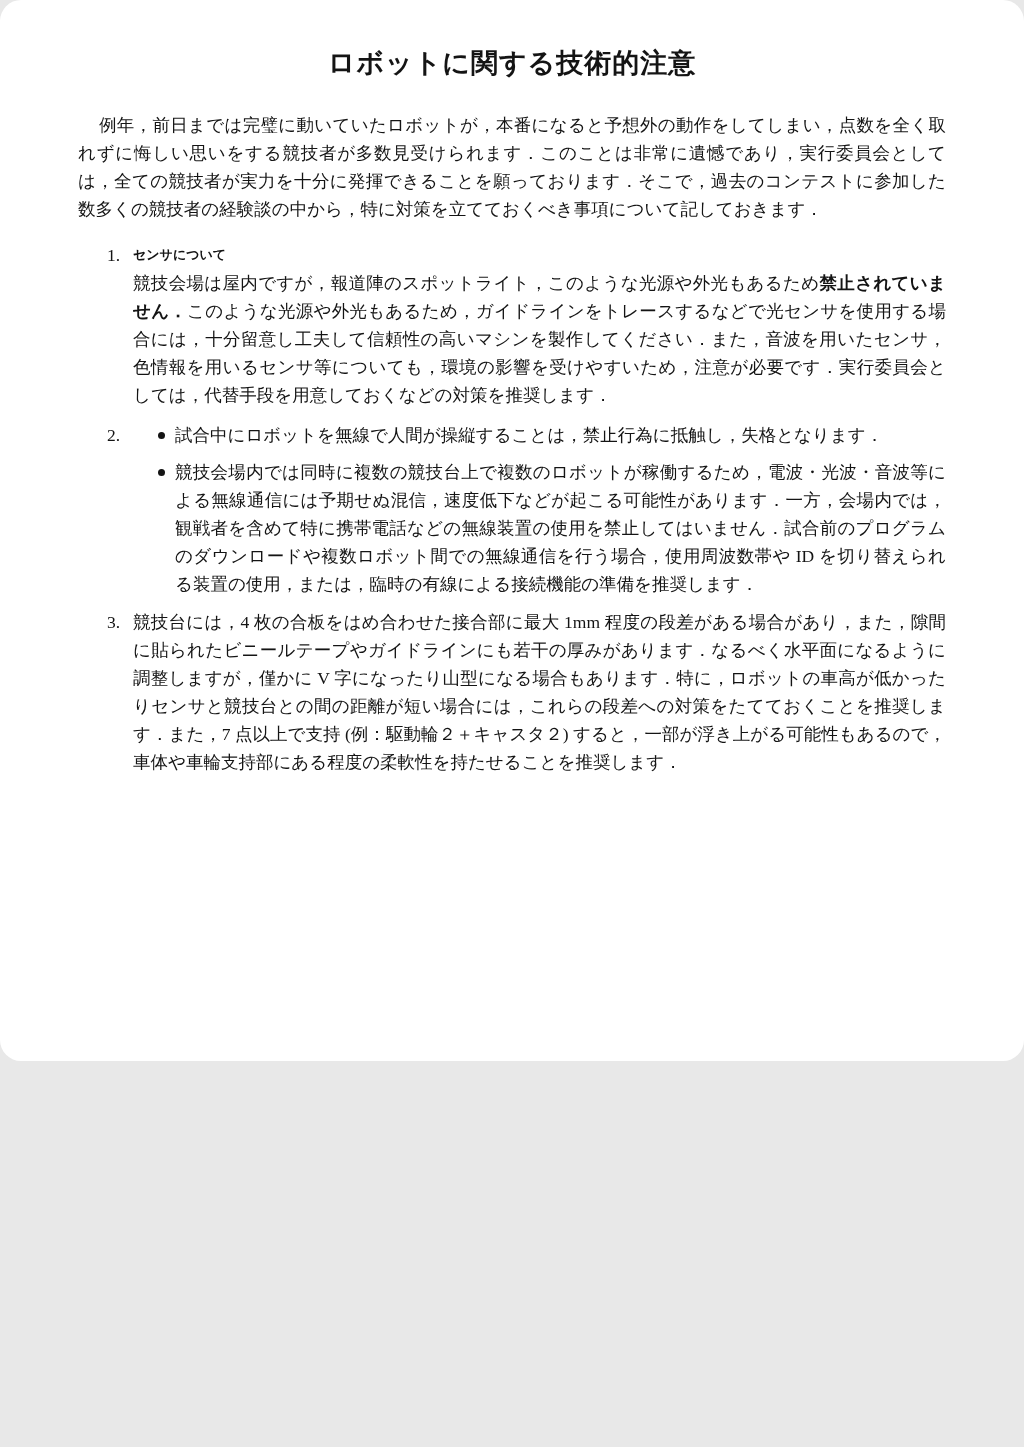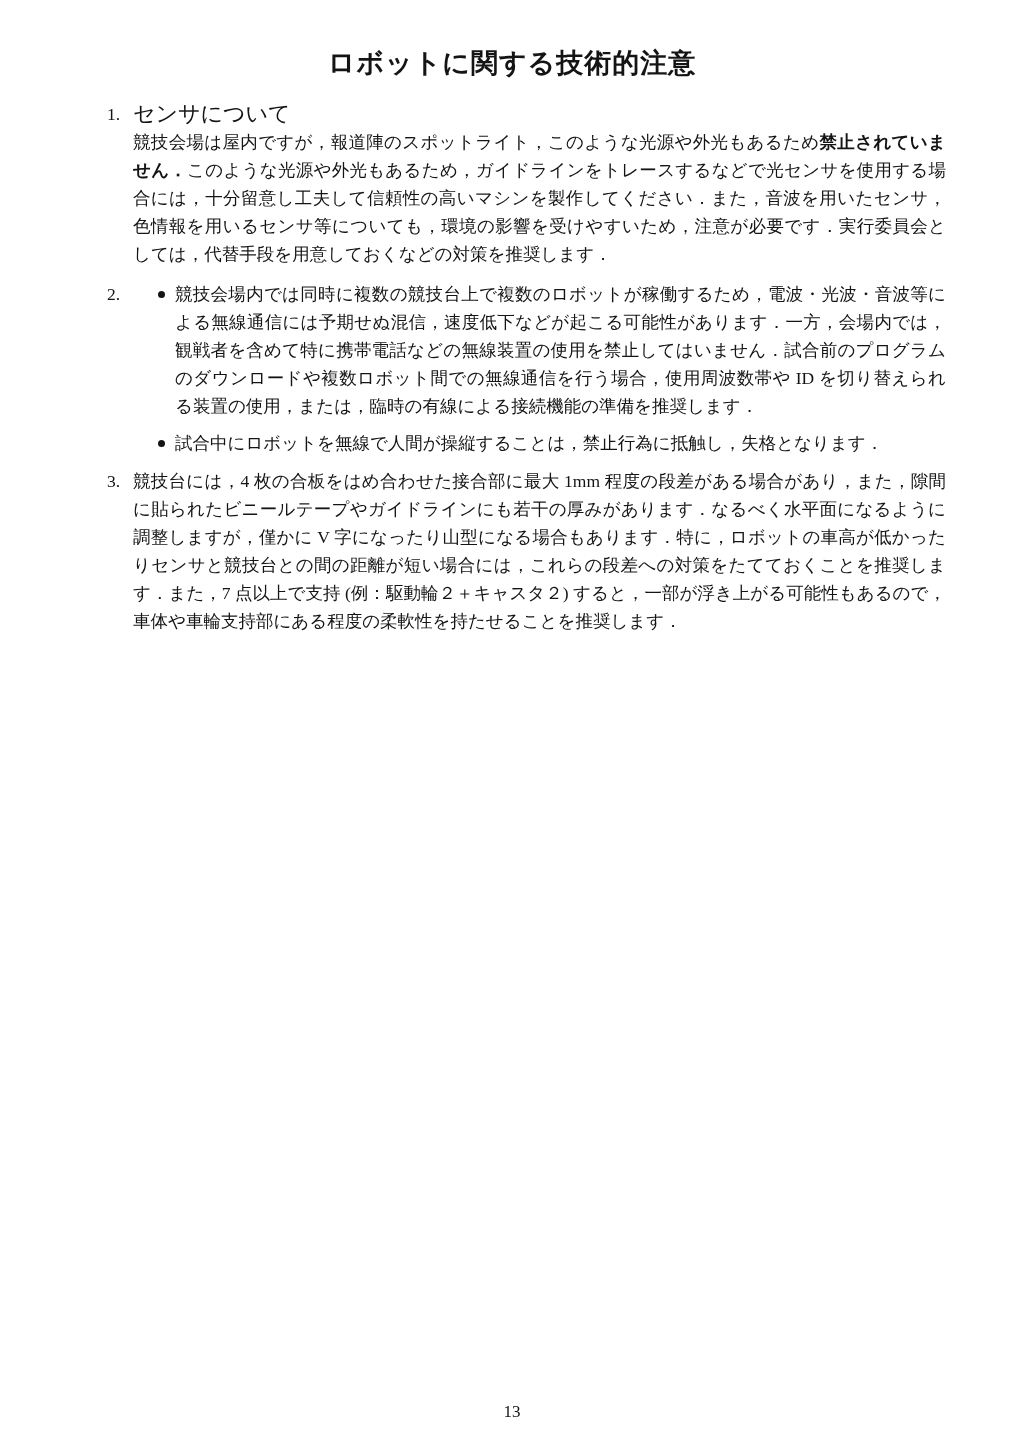"ロボットに関する技術的注意" .page { border-radius: none -> 21px; height: 1447px -> 1061px }
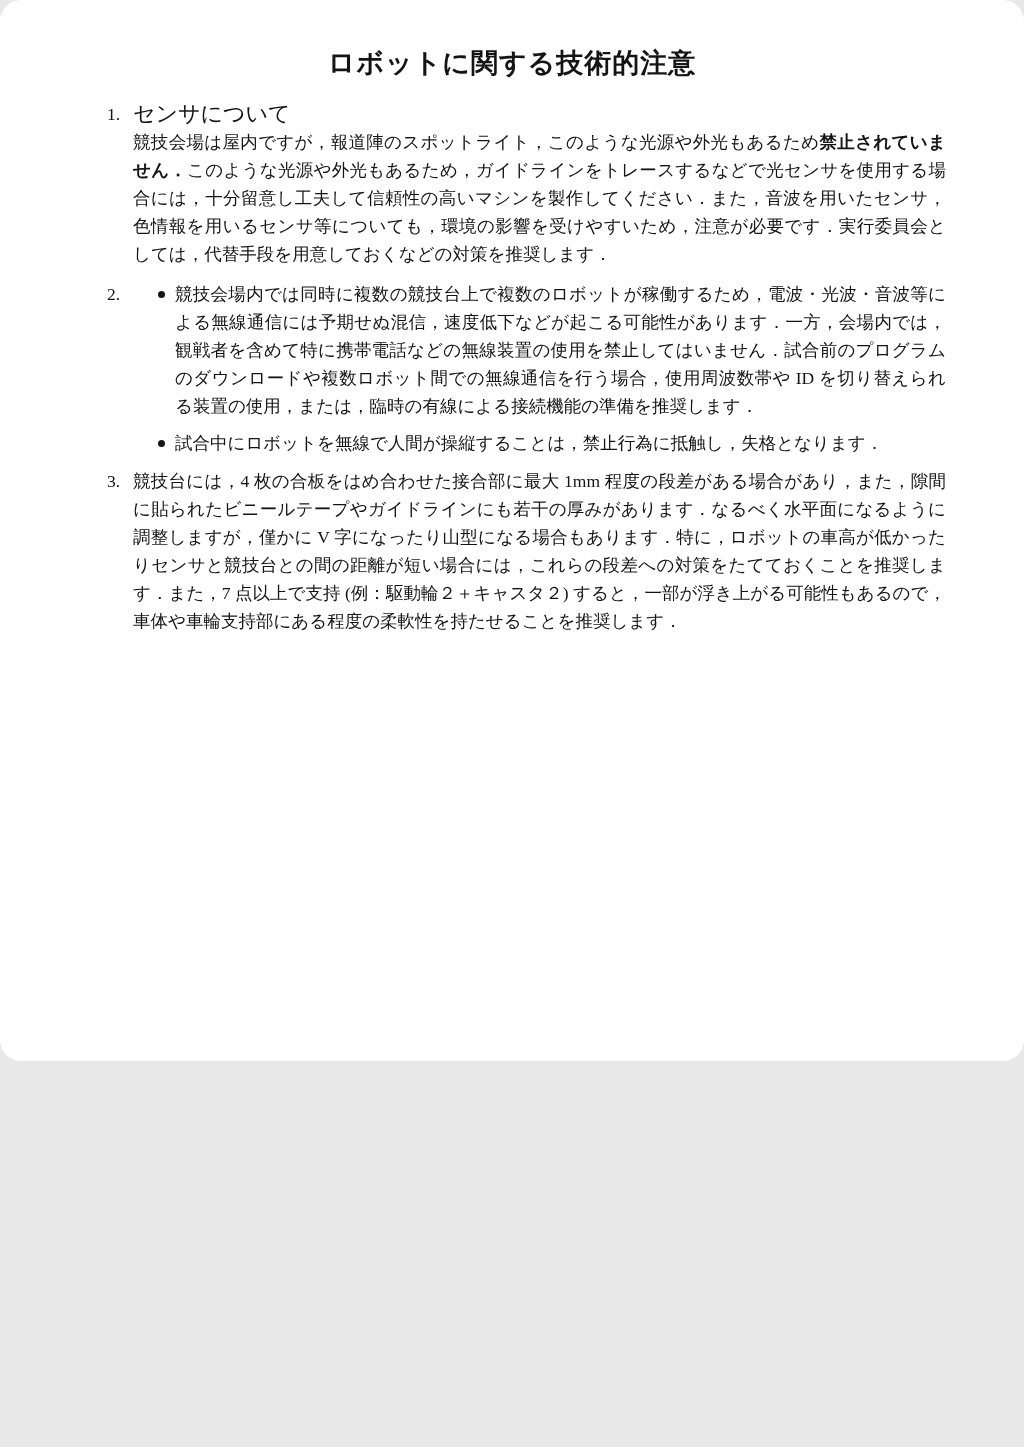"例年，前日までは完璧に動いていたロボットが，本番になると予想外の動作をしてしまい" p.intro { html: none -> <p>例年，前日までは完璧に動いていたロボットが，本番になると予想外の動作をしてしまい，点数を全く取れずに悔しい思いをする競技者が多数見受けられます．このことは非常に遺憾であり，実行委員会としては，全ての競技者が実力を十分に発揮できることを願っております．そこで，過去のコンテストに参加した数多くの競技者の経験談の中から，特に対策を立てておくべき事項について記しておきます．</p> }
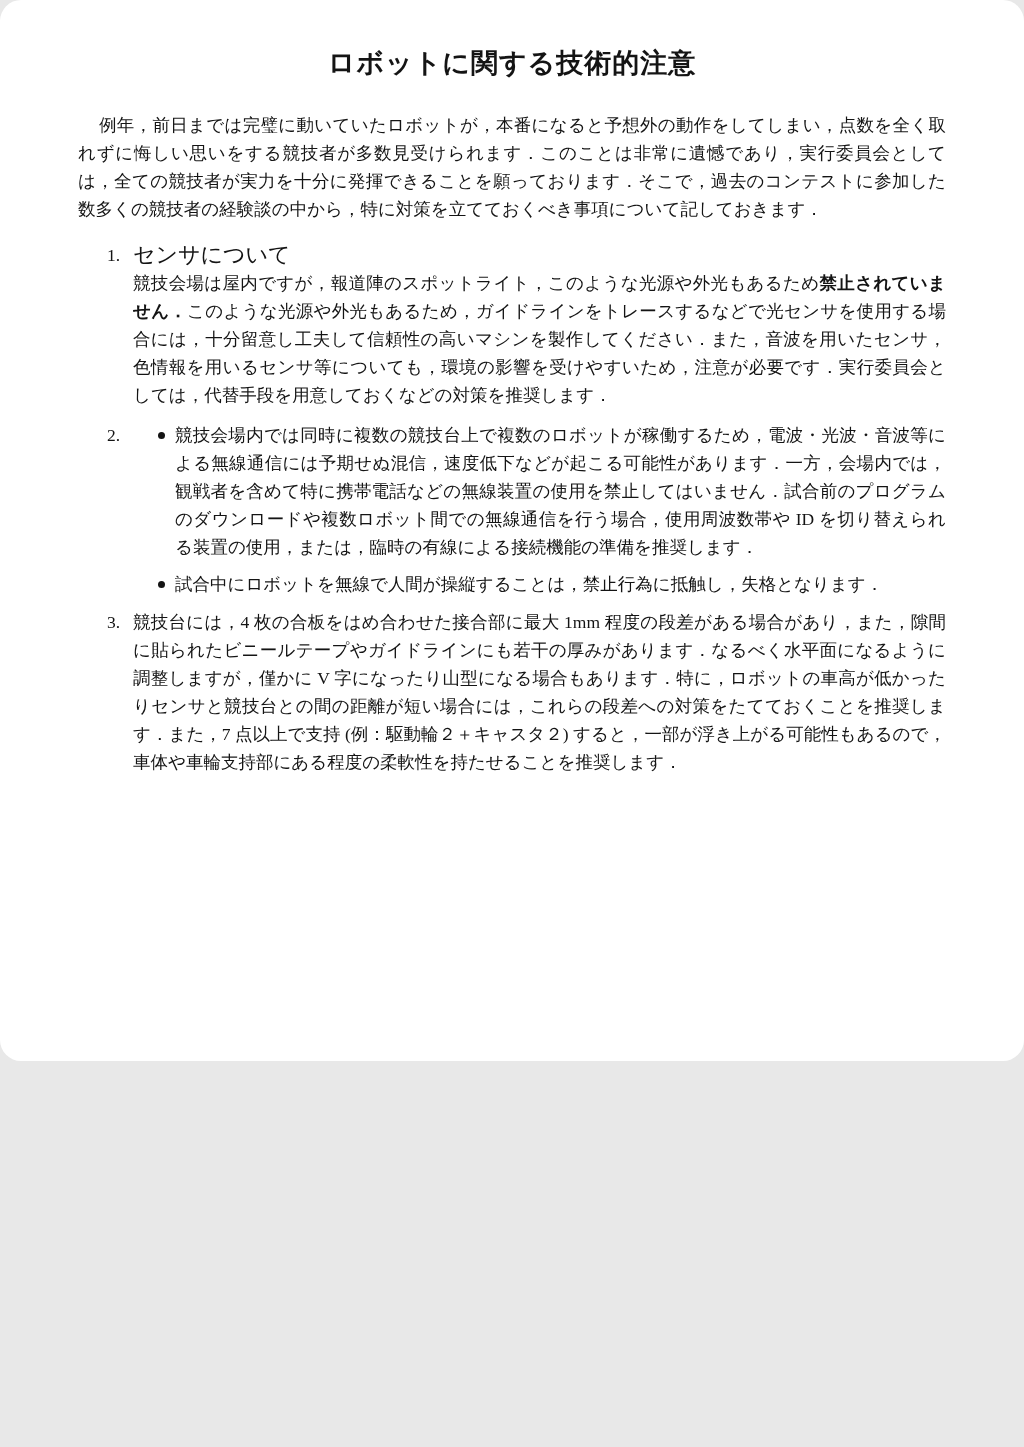"センサについて" .enum-heading { font-size: 22px -> 13px; font-weight: normal -> bold }
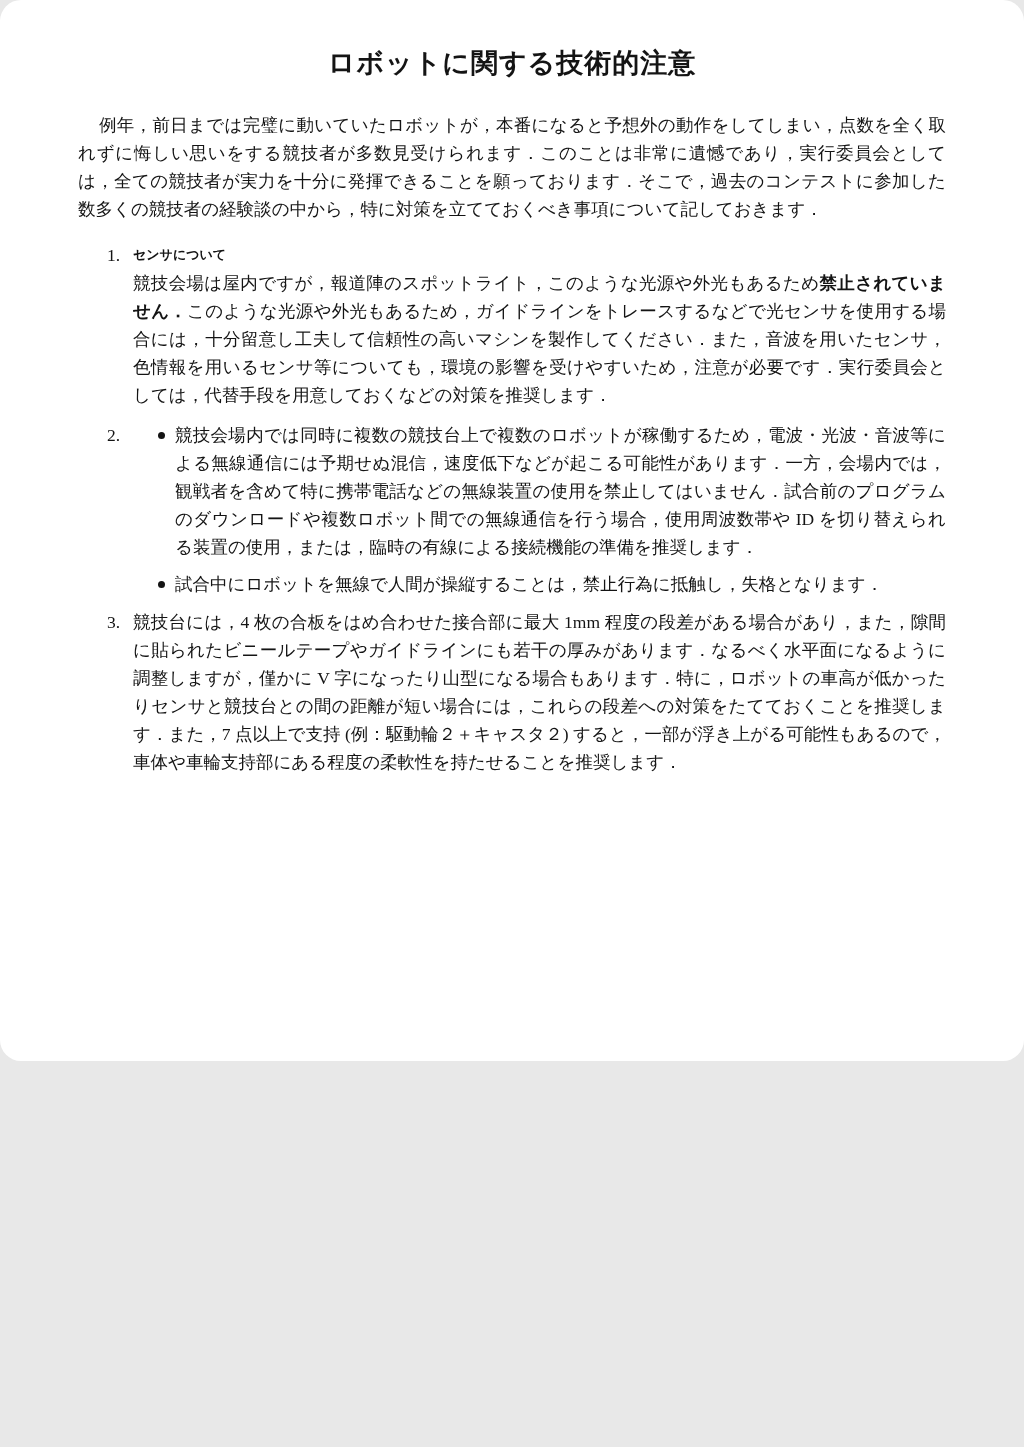"競技会場内では同時に複数の競技台上で複数のロボットが稼働するため，電波・光波・音" div.bullet-item { order: before "試合中にロボットを無線で人間が操縦することは，禁止行為に抵触し，失格となります．" -> after "試合中にロボットを無線で人間が操縦することは，禁止行為に抵触し，失格となります．" }
